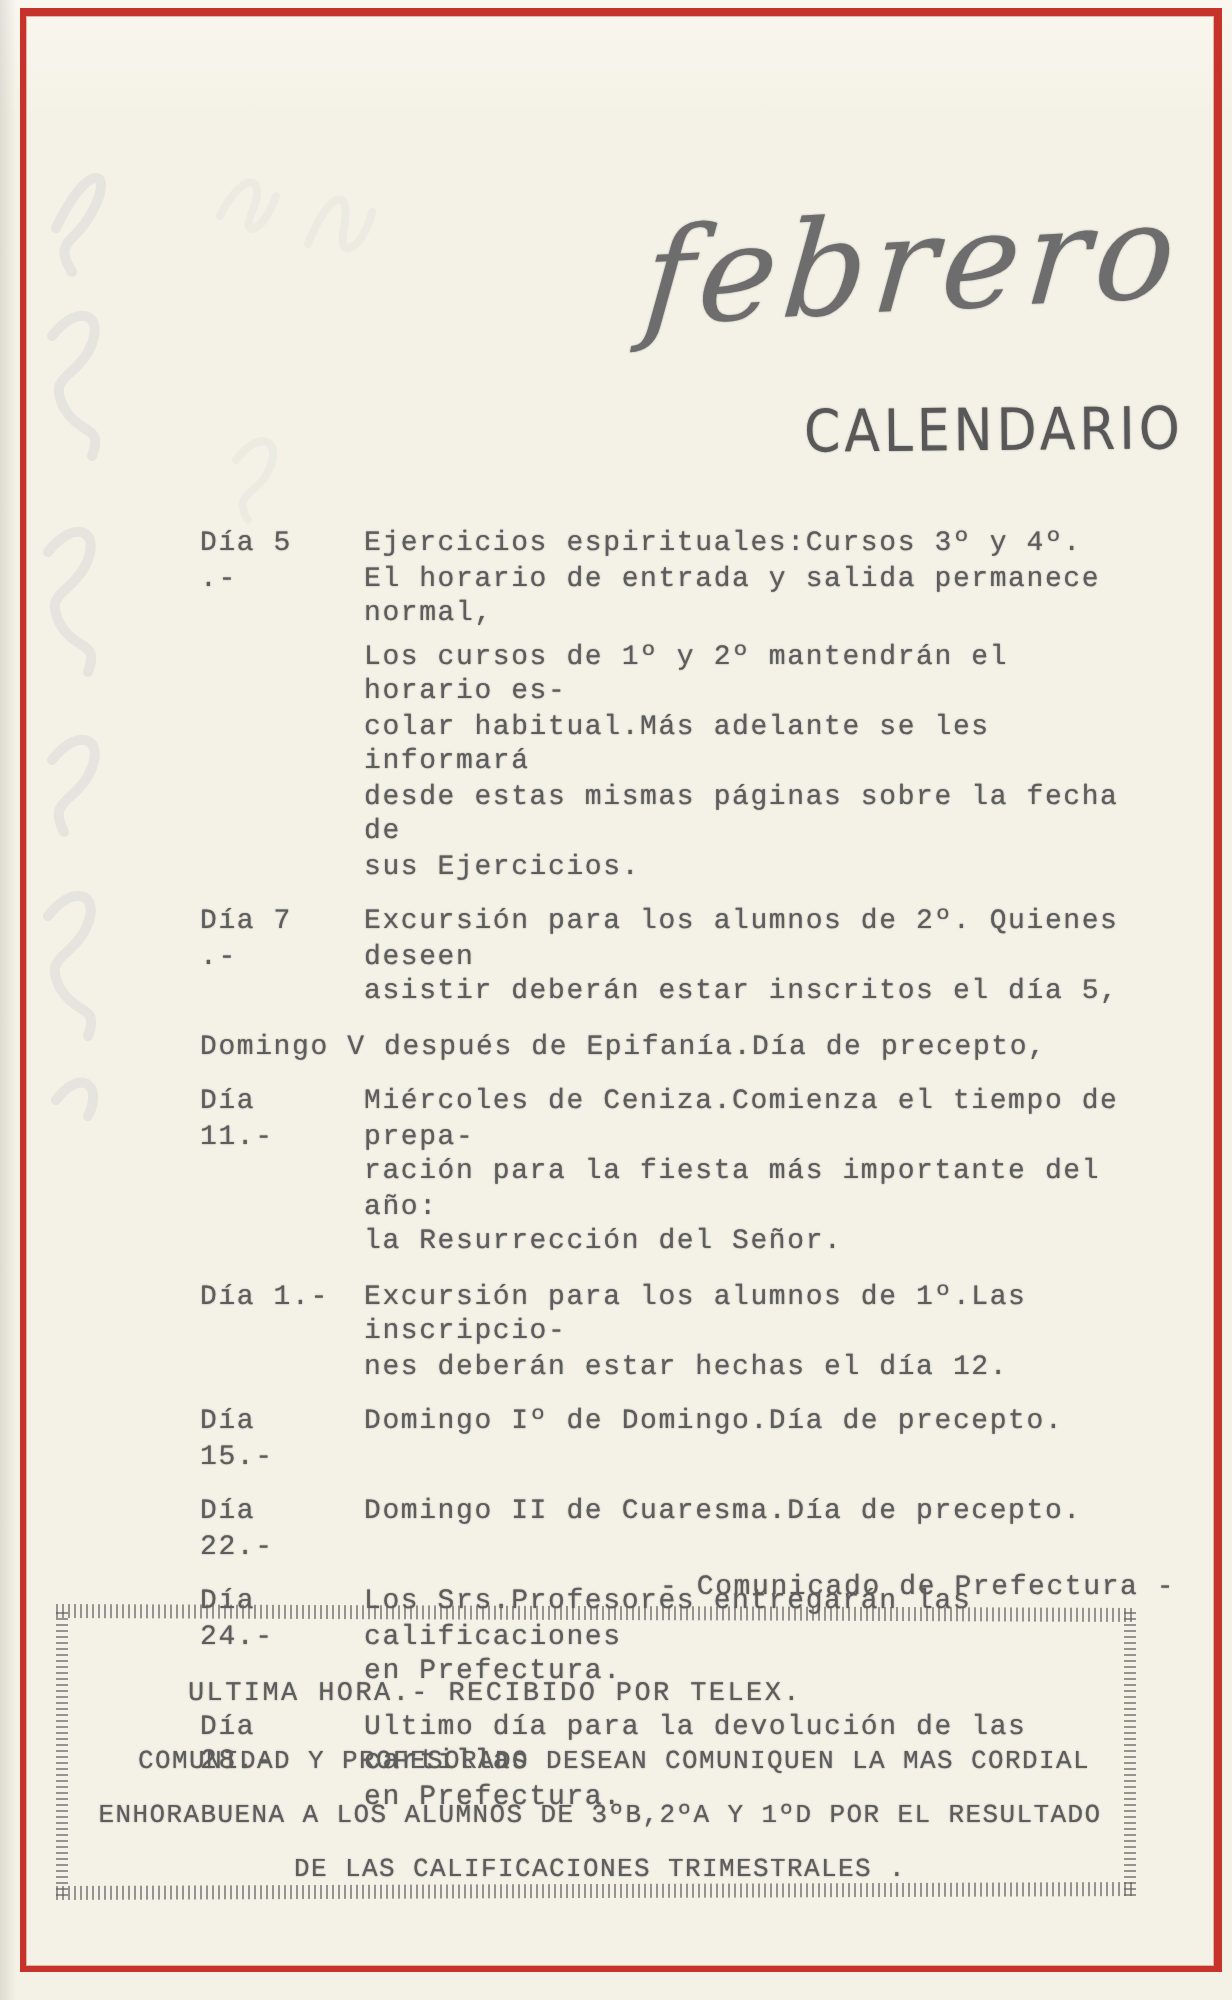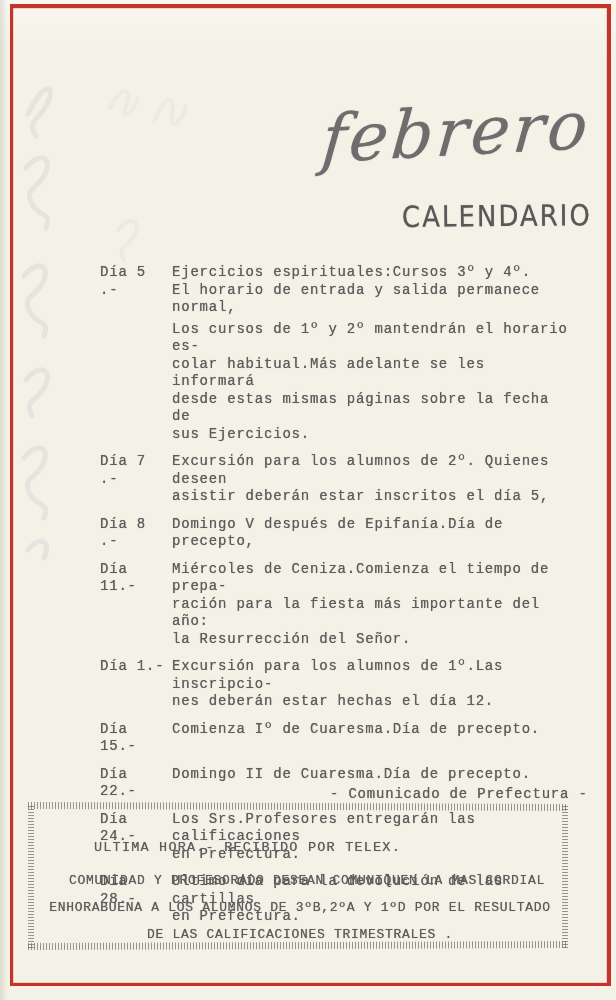"Día 5 .-" .entry { gap: none -> 10px }
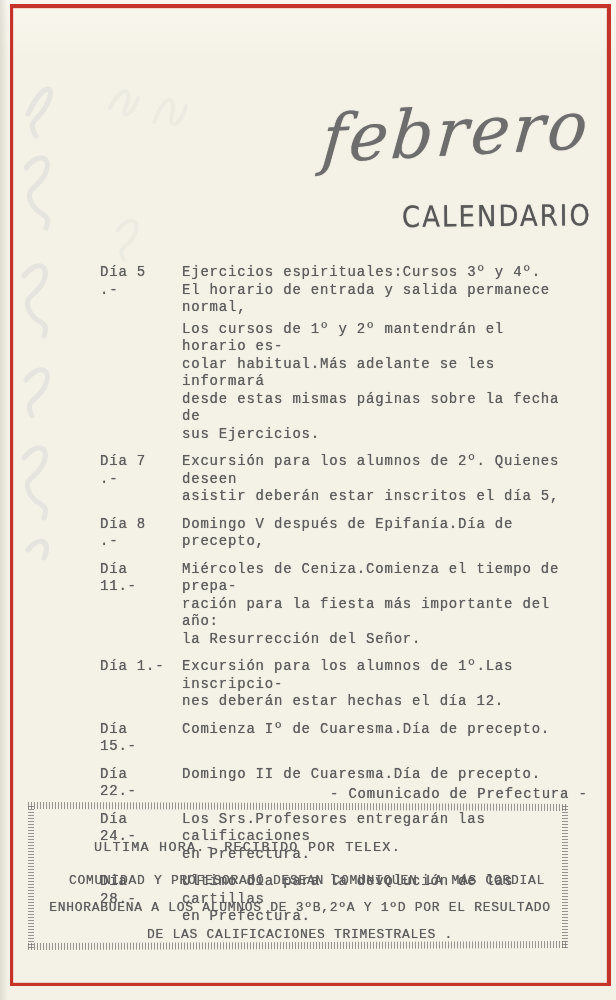"Día 8 .-" div.day { html: <div>Día 8 .-</div> -> none }
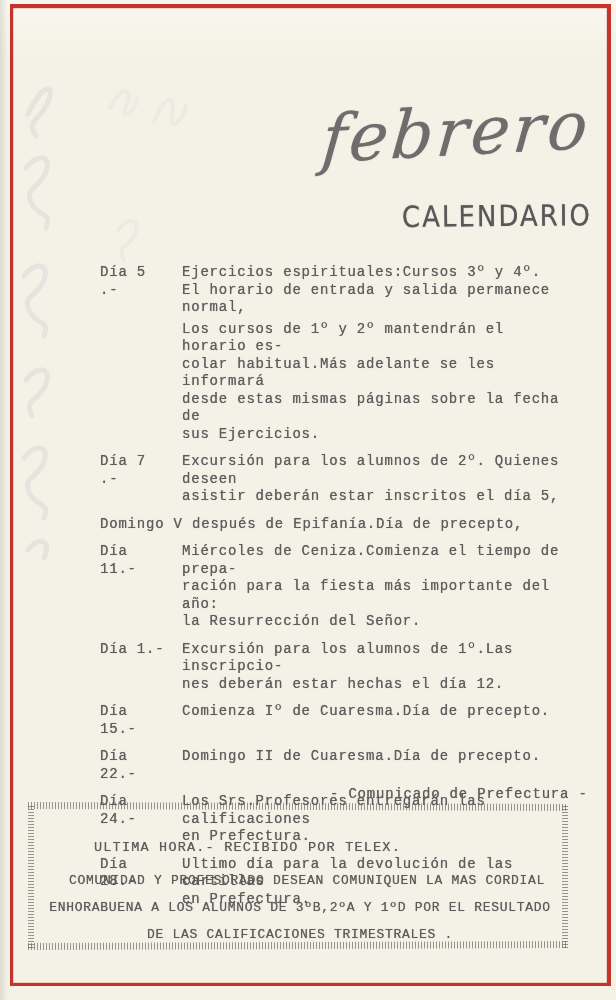"Comienza Iº de Cuaresma.Día de" div.para { text: Comienza Iº de Cuaresma.Día -> Domingo Iº de Domingo.Día }
